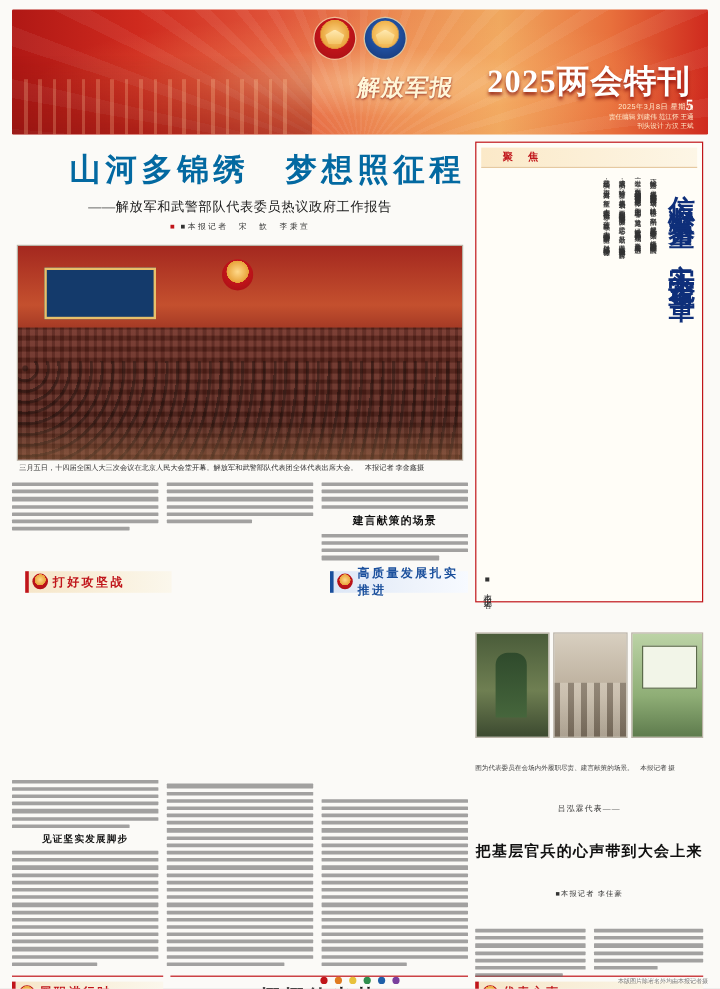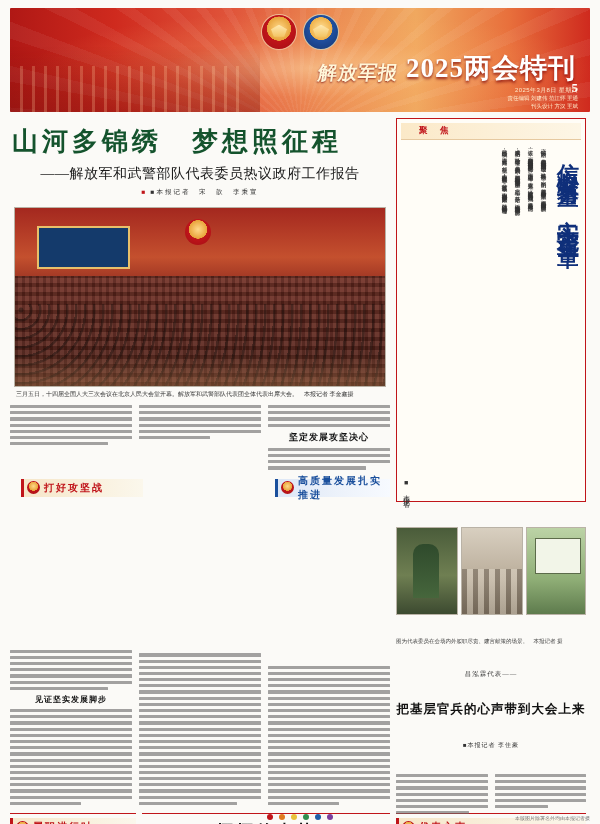"2025两会特刊" .mh-special { margin-left: none -> 20px }
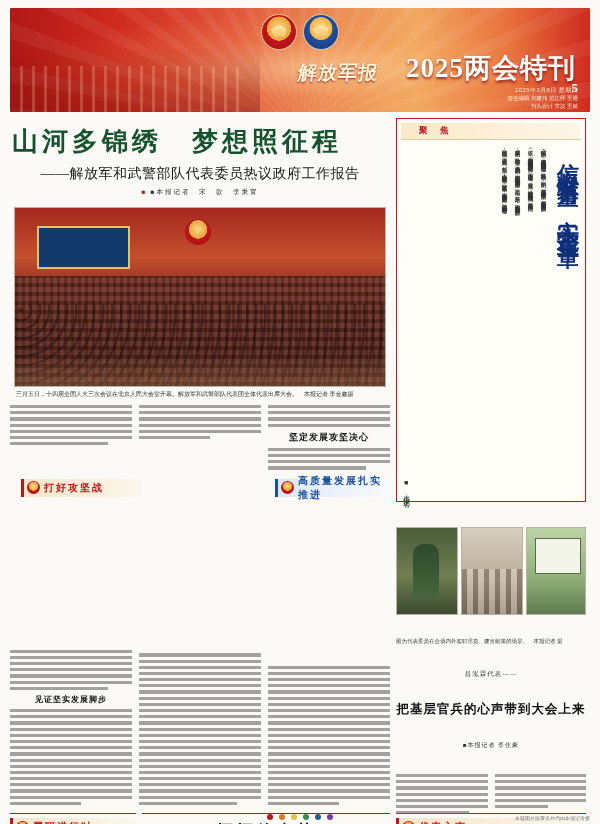"山河多锦绣 梦想照征程" .headline { color: #14532d -> #0369a1; text-align: left -> right }
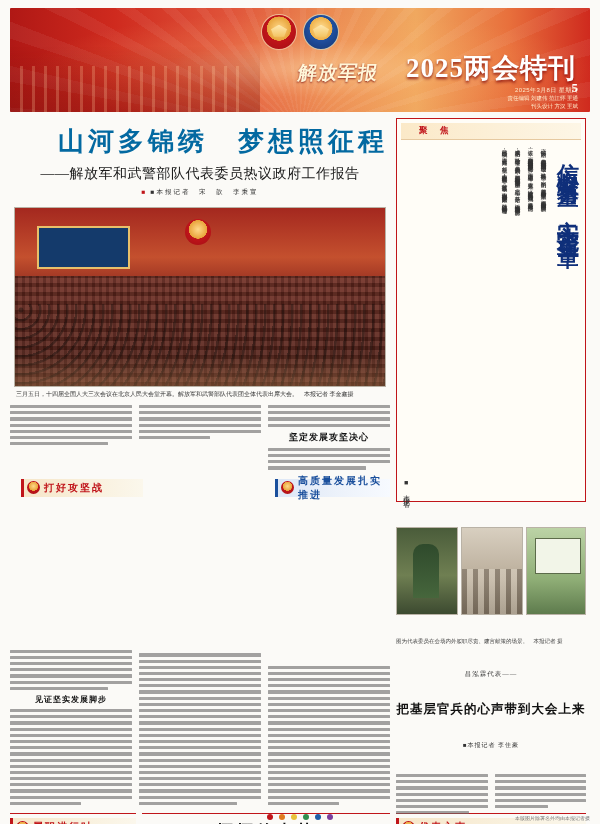"——解放军和武警部队代表委员热议政府工作报告" .subhead { font-size: 14px -> 11px }
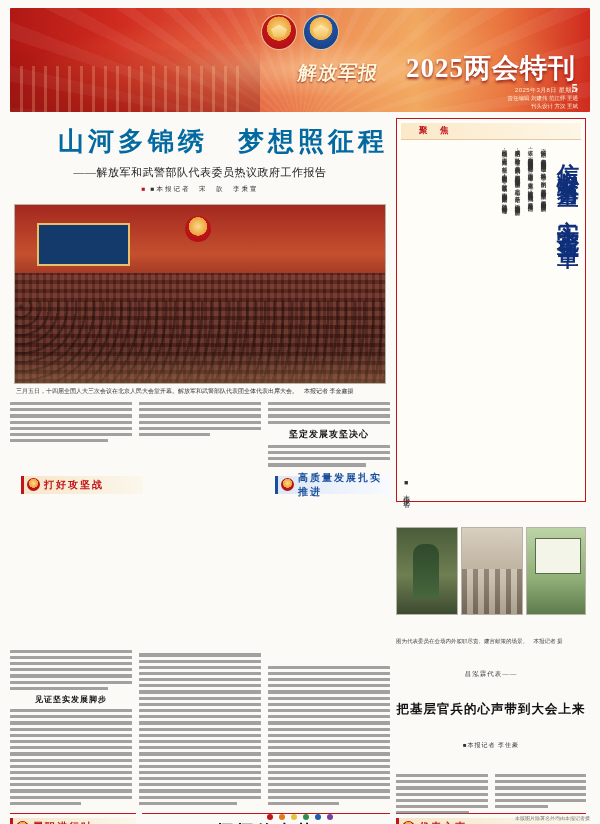"坚定发展攻坚决心" div.sub-t { text: 坚定发展攻坚决心 -> 建言献策的场景 }
